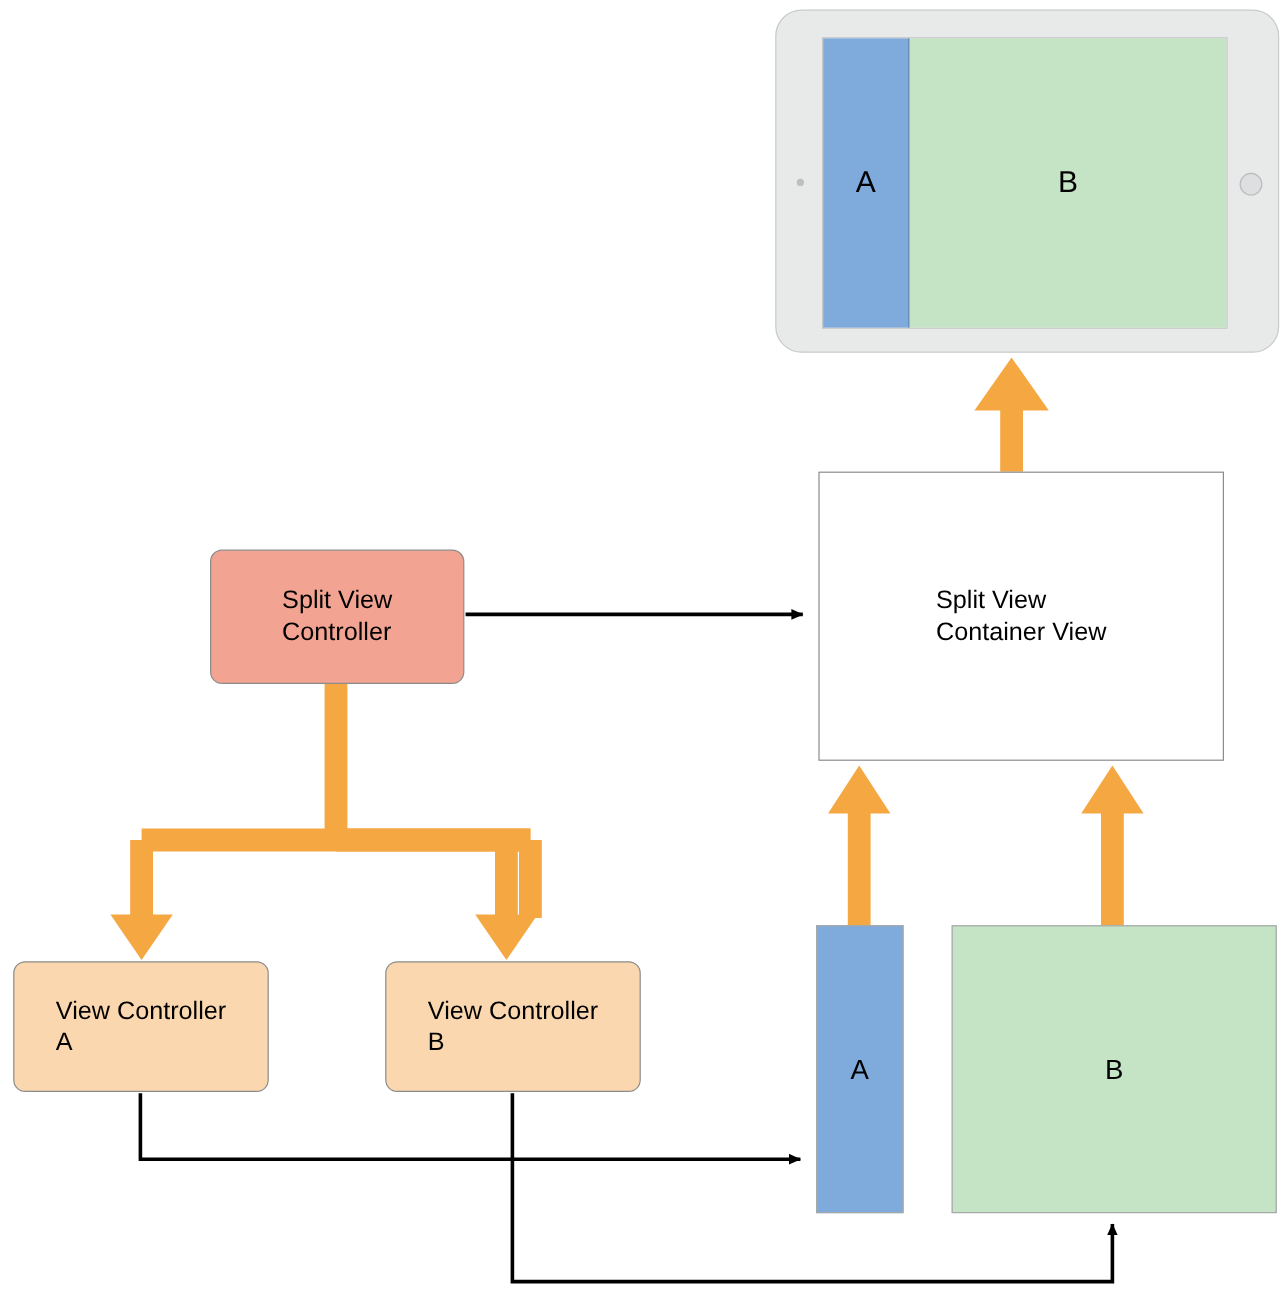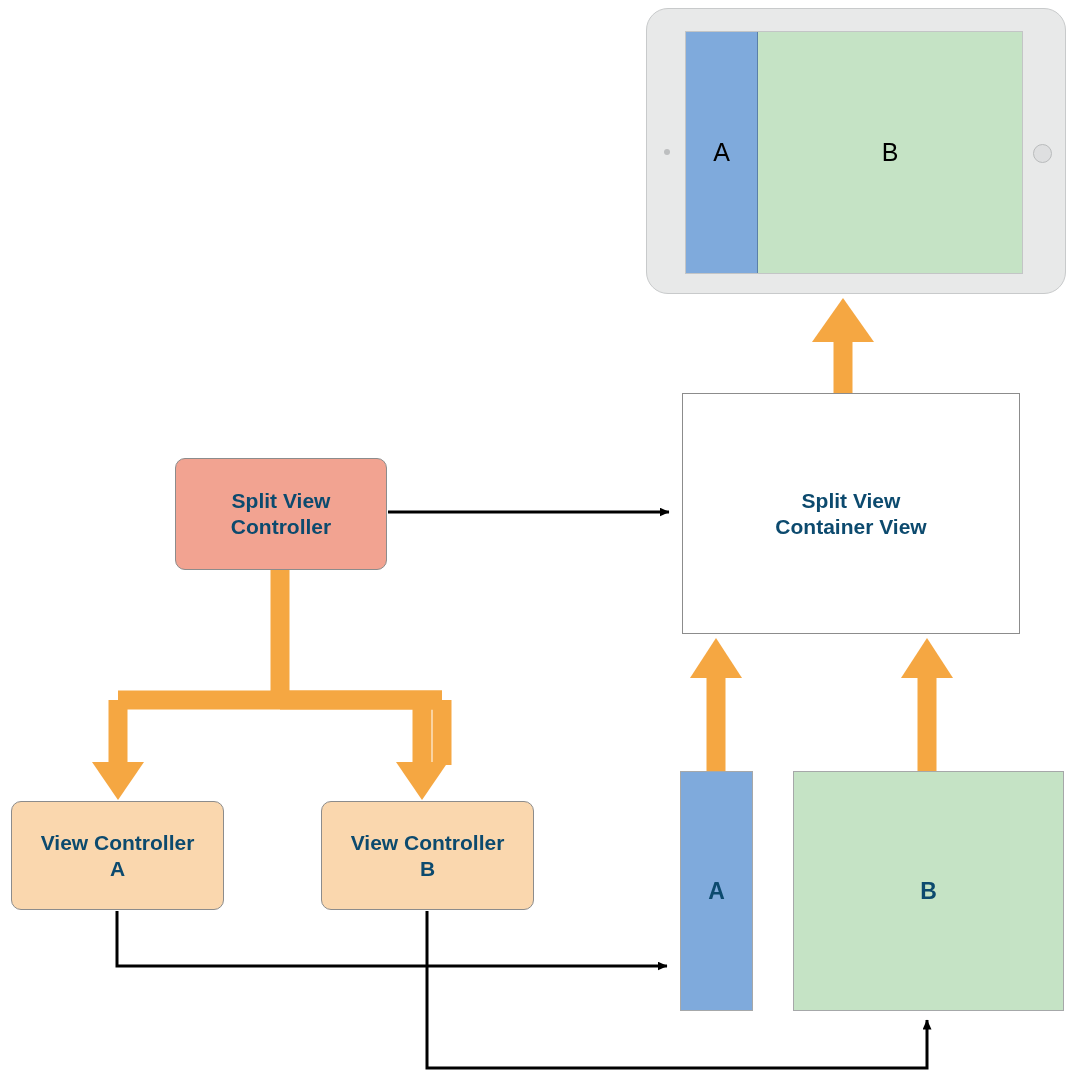"Split View" .node { color: #0c4a6e -> #000000; font-weight: bold -> none; text-align: center -> left }
